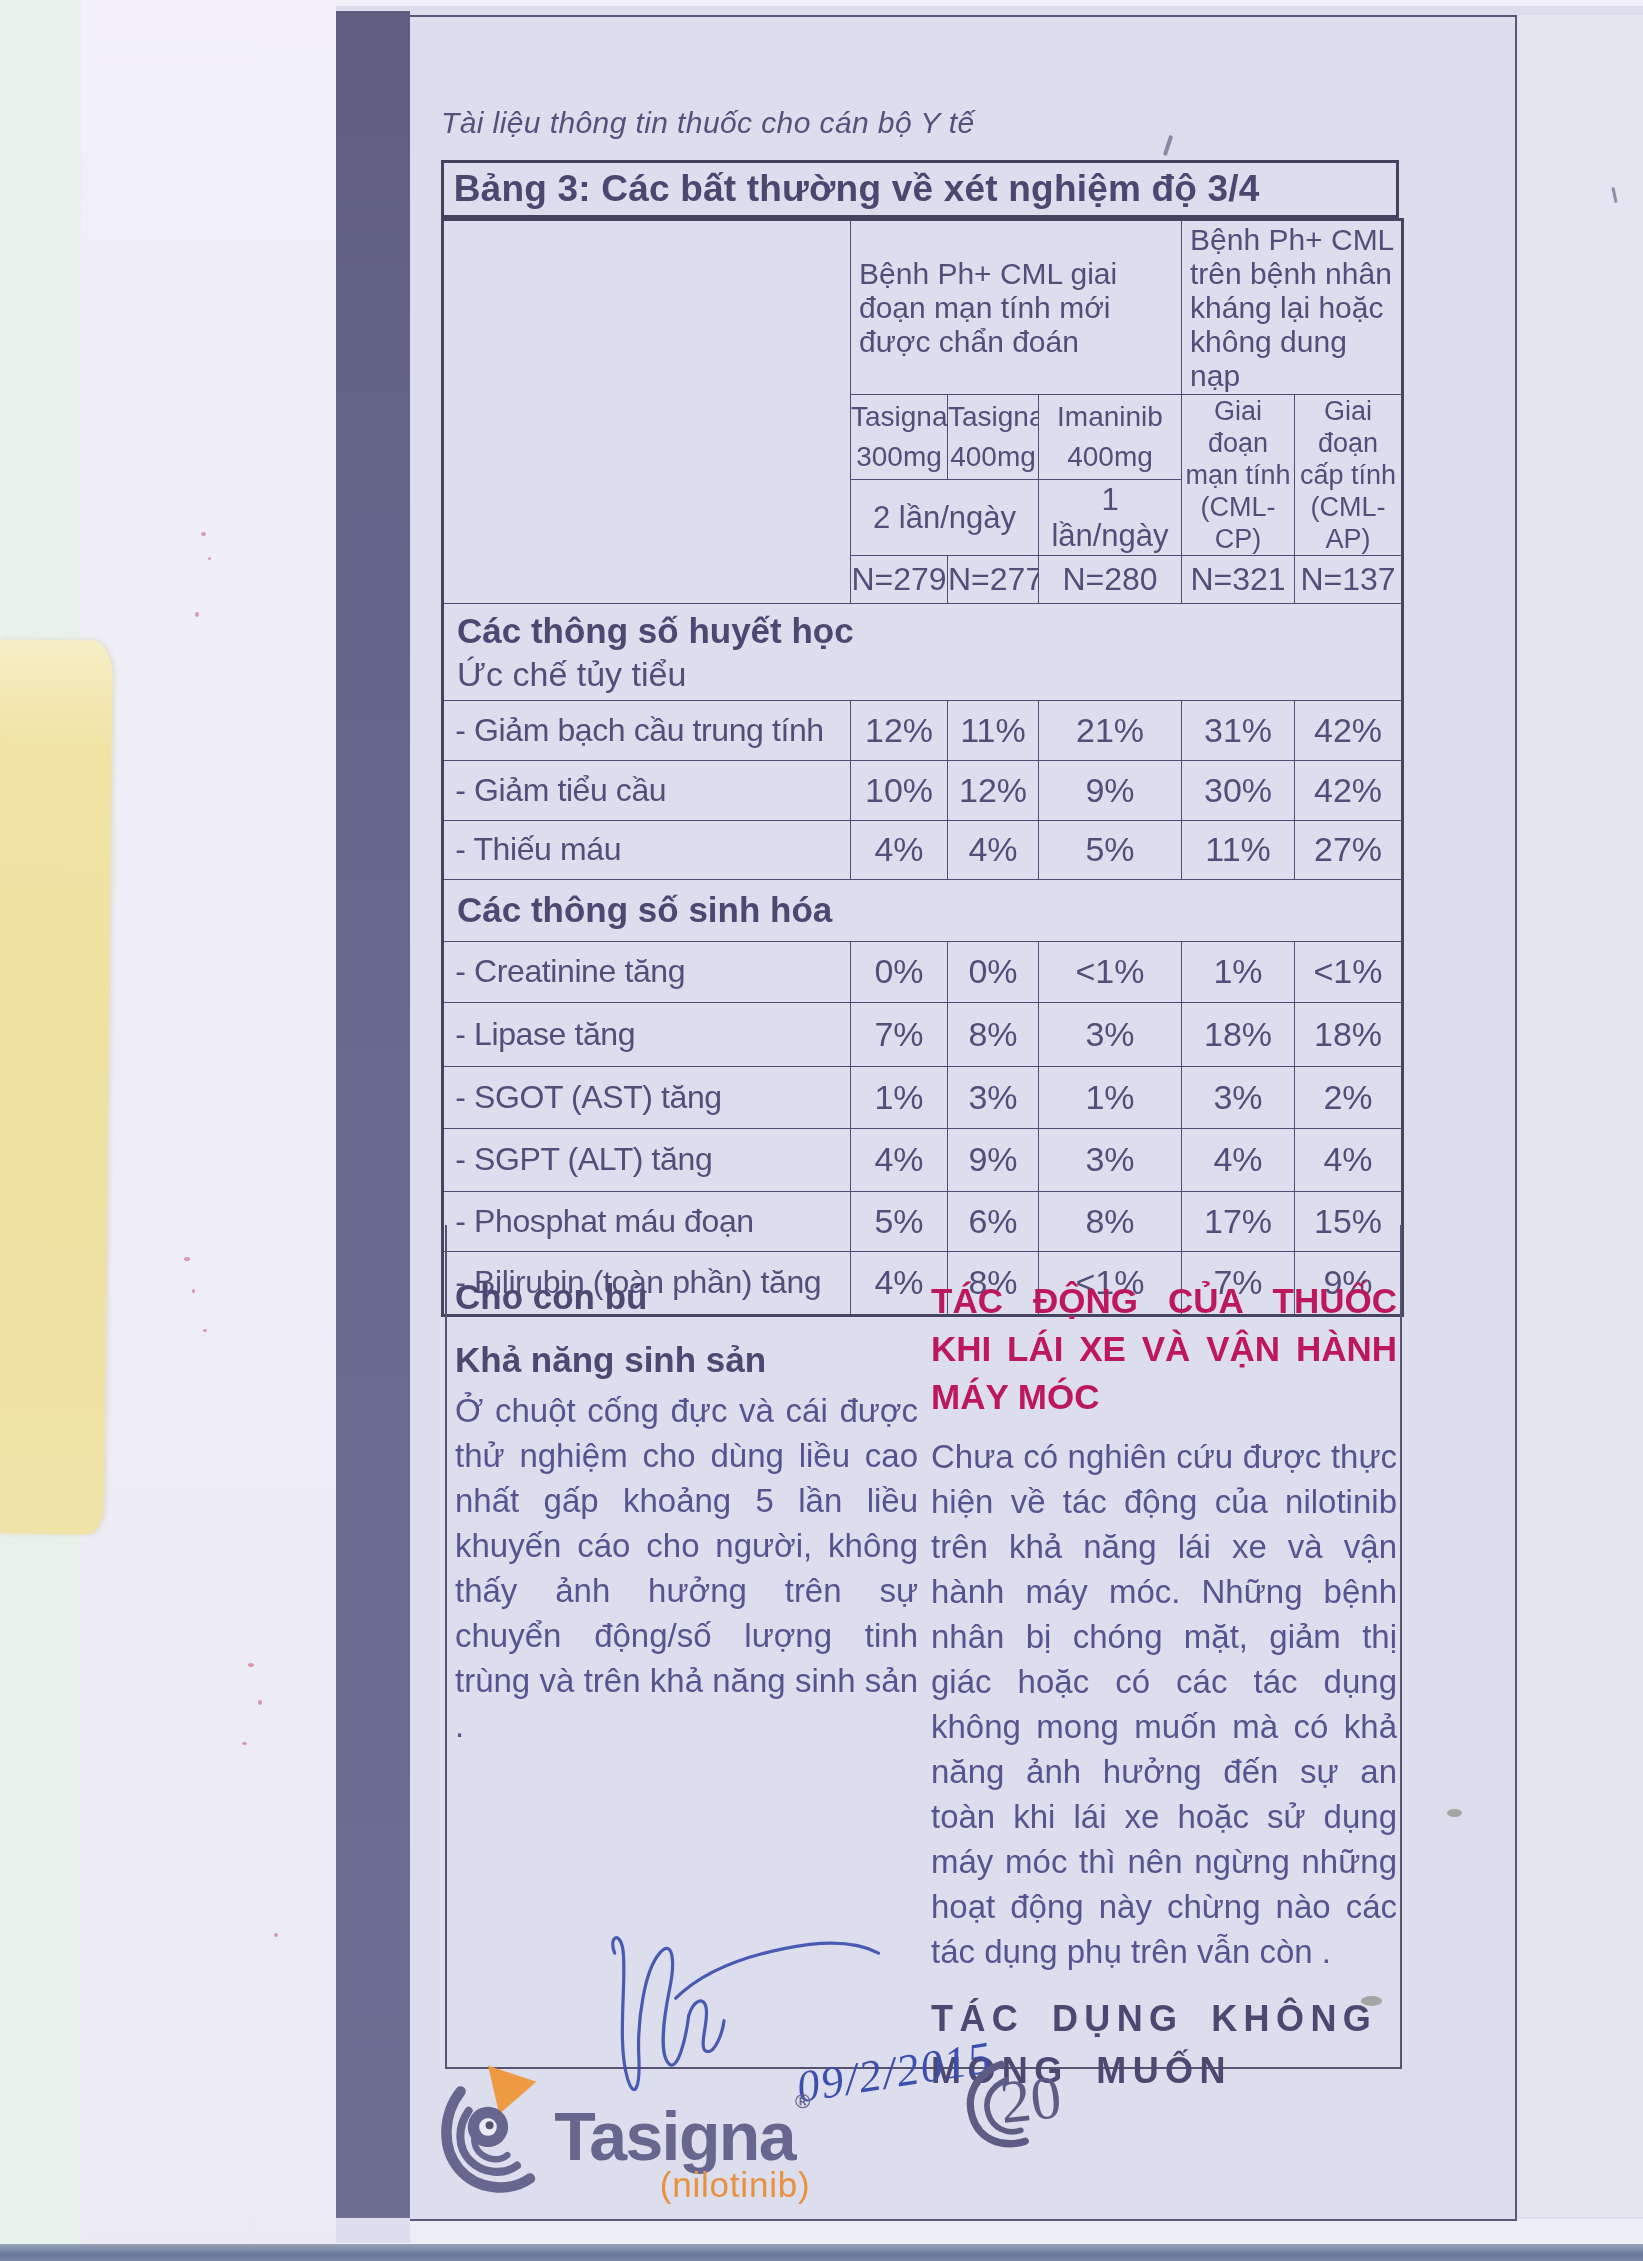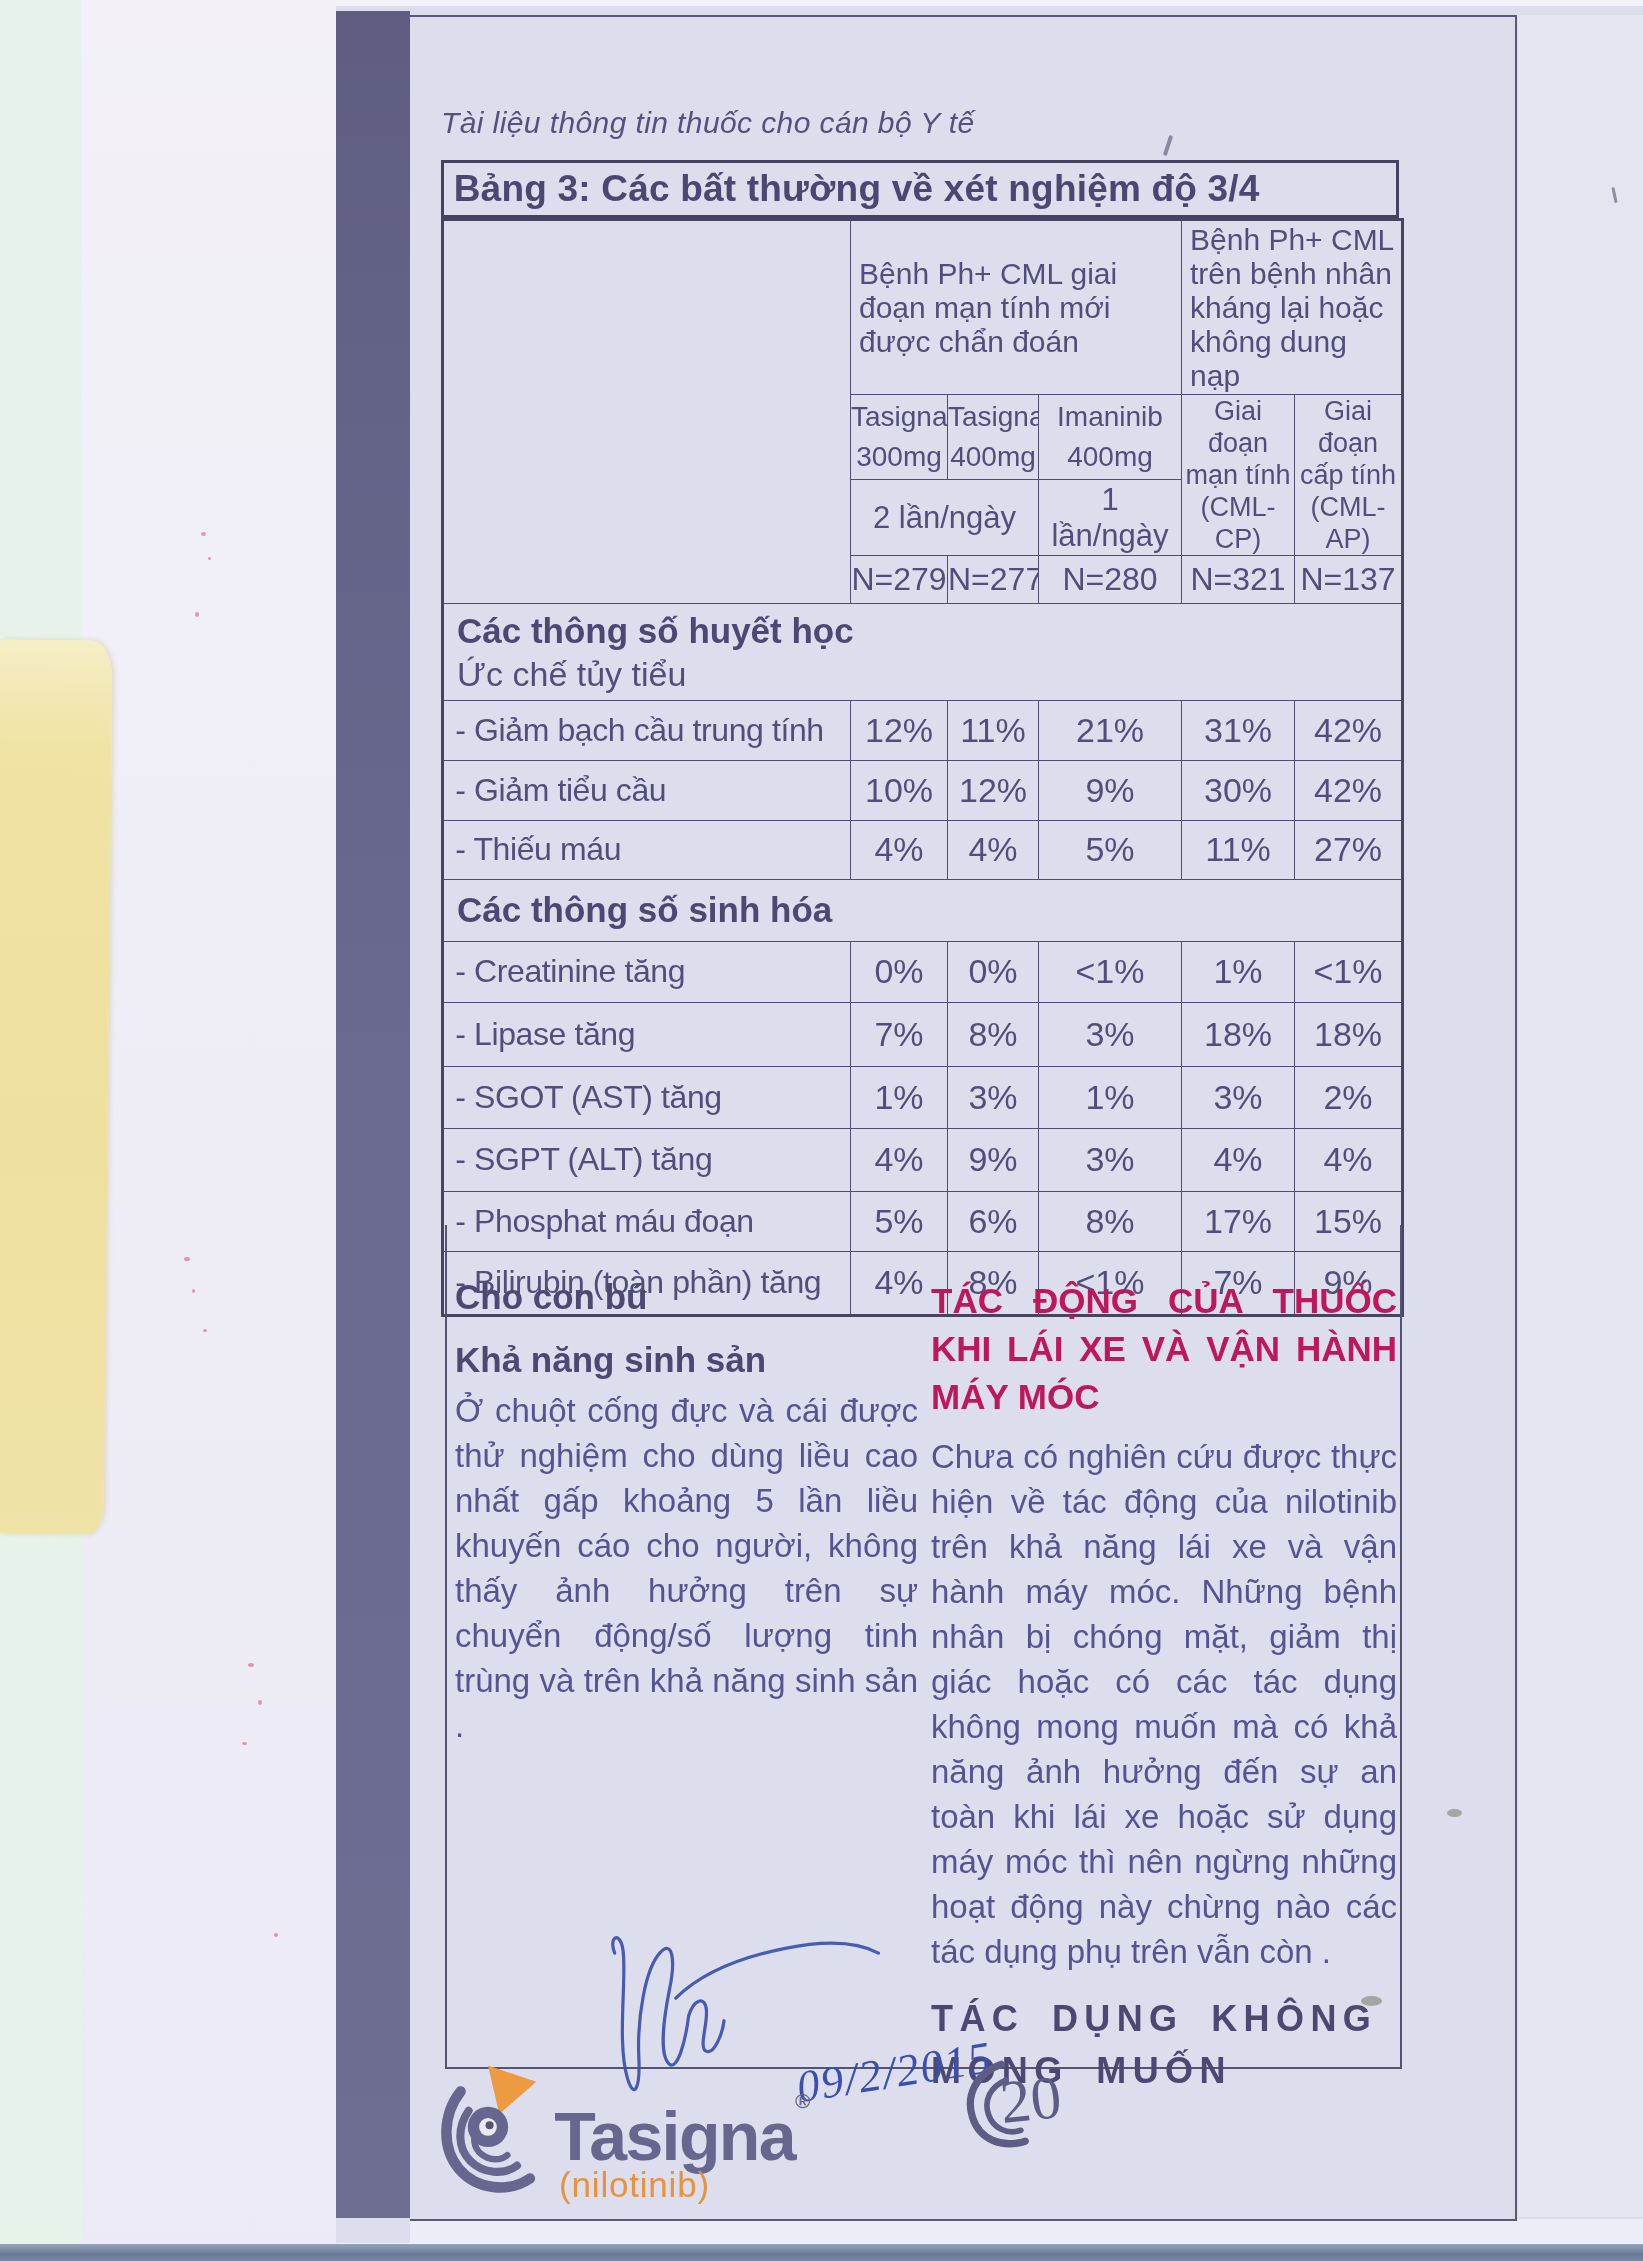"(nilotinib)" .generic { text-align: none -> right }
